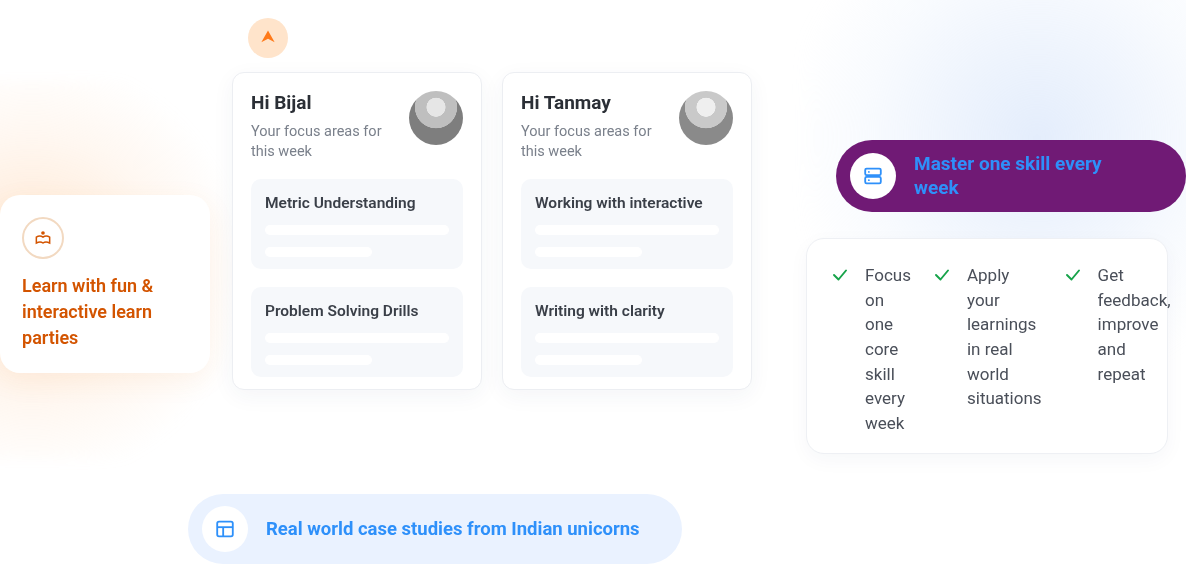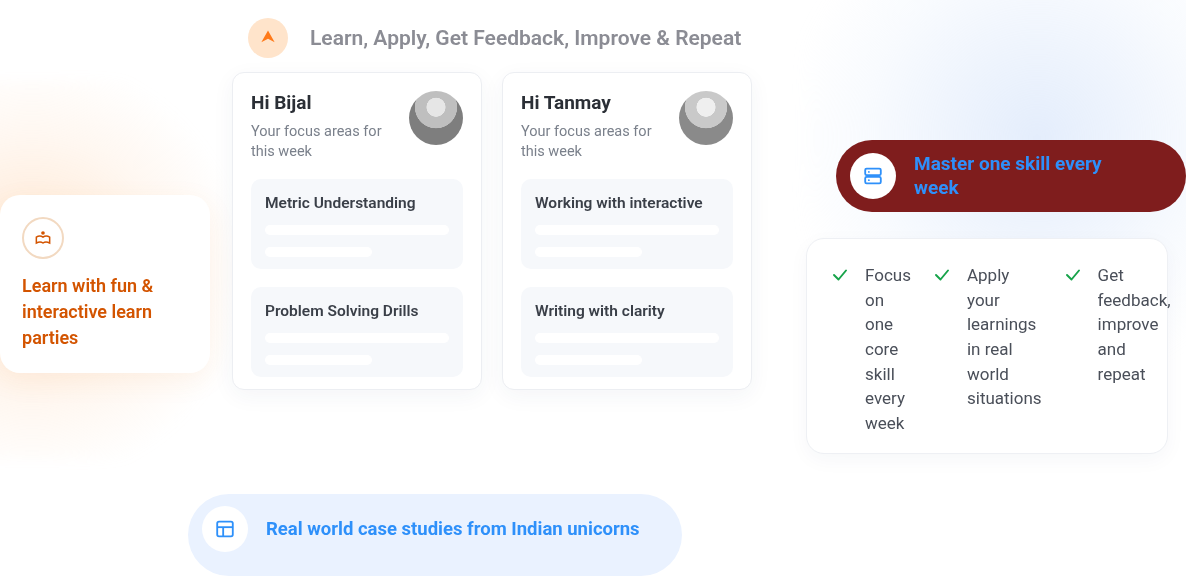"Learn, Apply, Get Feedback, Improve" div.header-title { html: <div>Learn, Apply, Get Feedback, Improve &amp; Repeat</div> -> none }
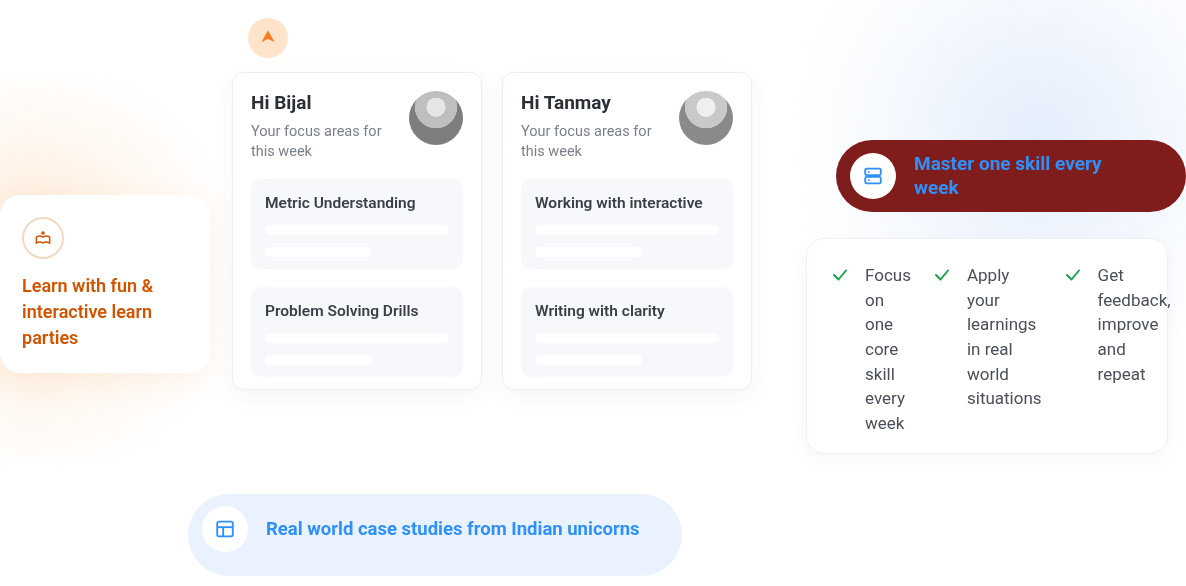"Master one skill every week" .master { background: #7f1d1d -> #701a75 }
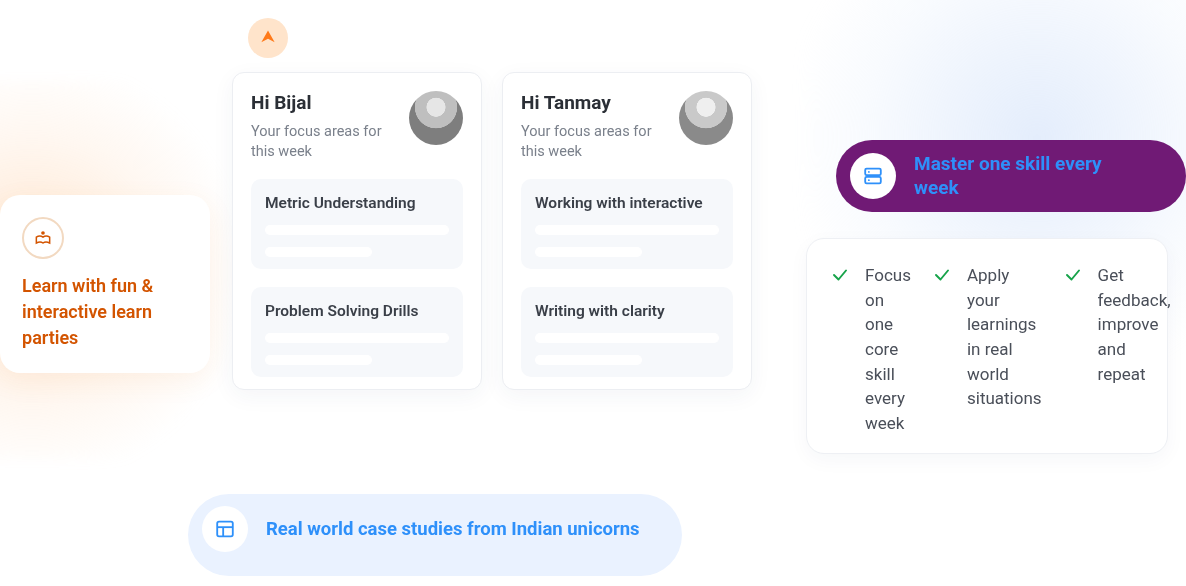"Real world case studies from" .blue-pill { padding: 12px 42px 24px 14px -> 12px 42px 12px 14px }
